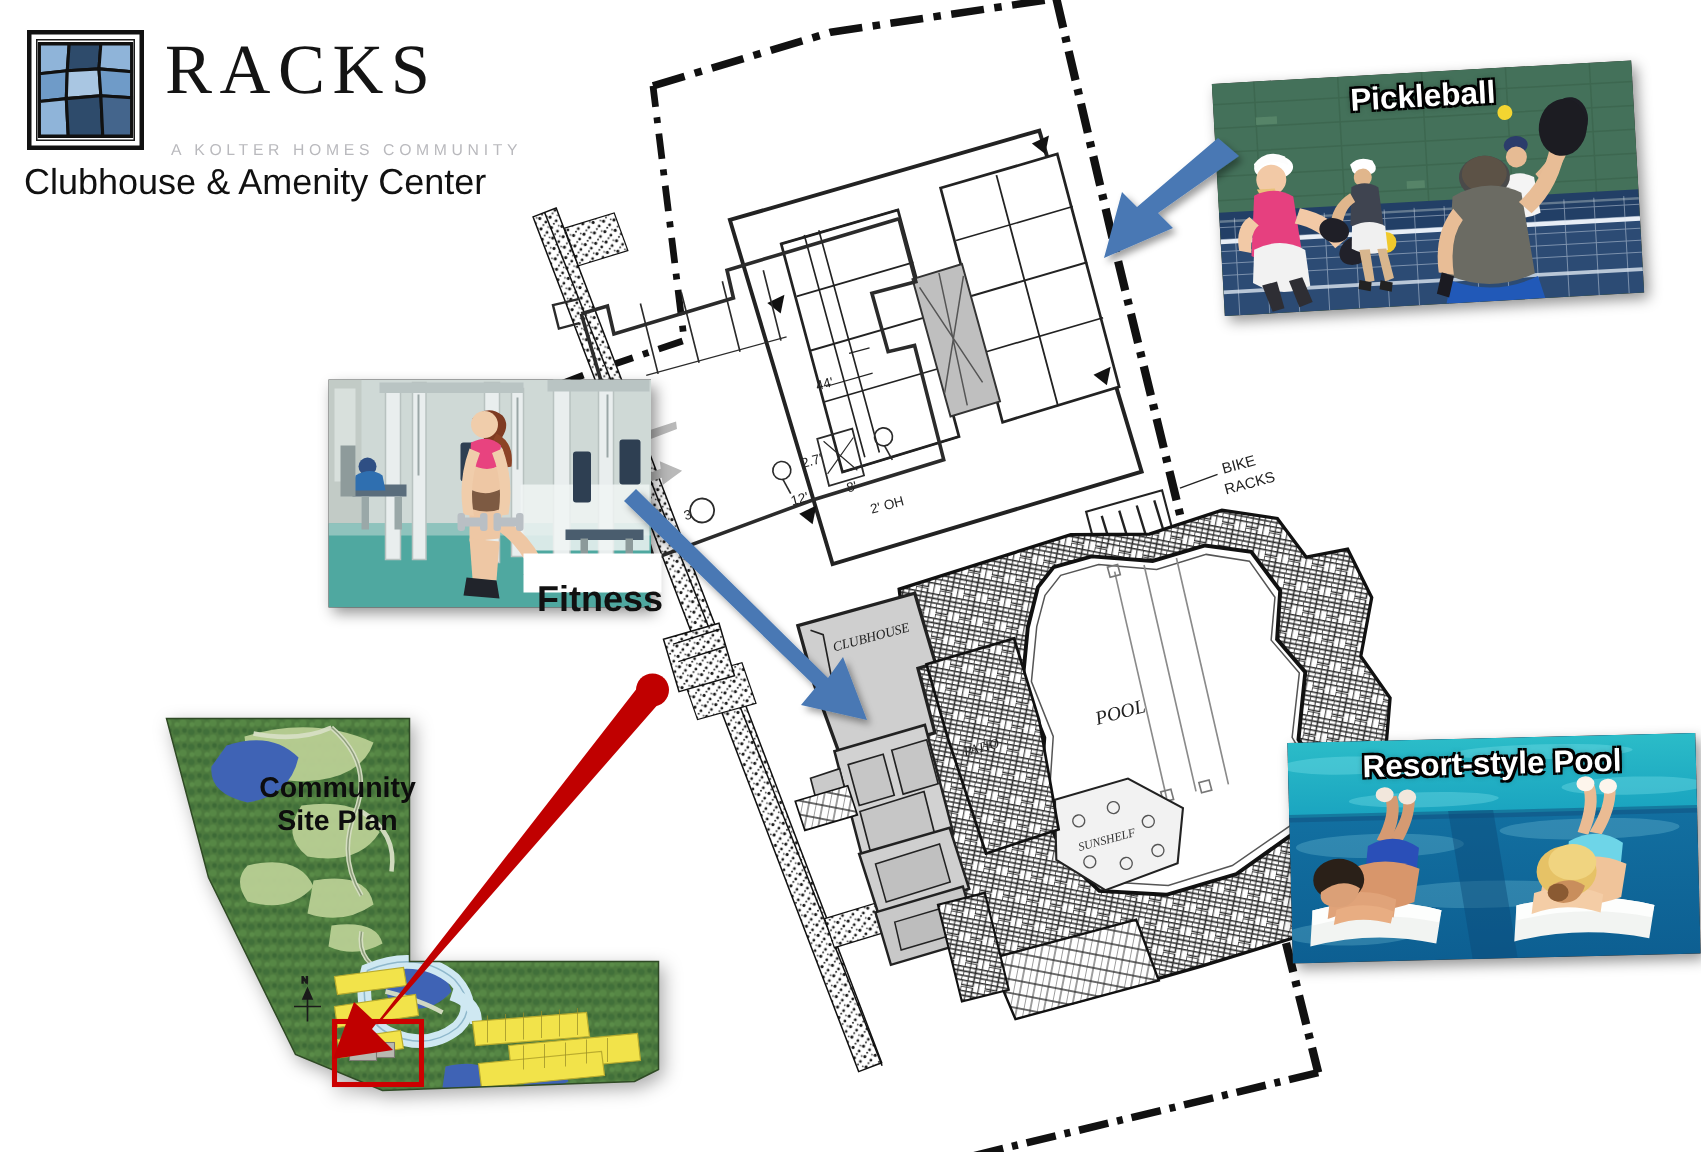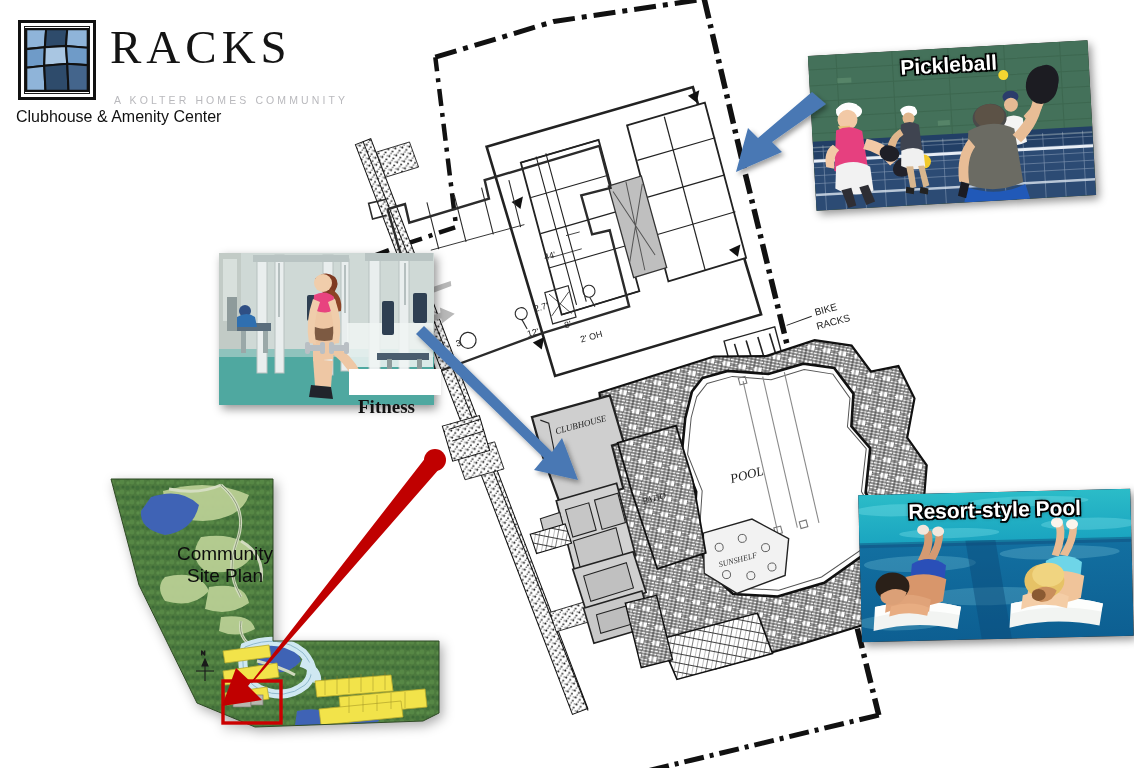"Clubhouse & Amenity Center" .page-title { font-size: 16px -> 24px }
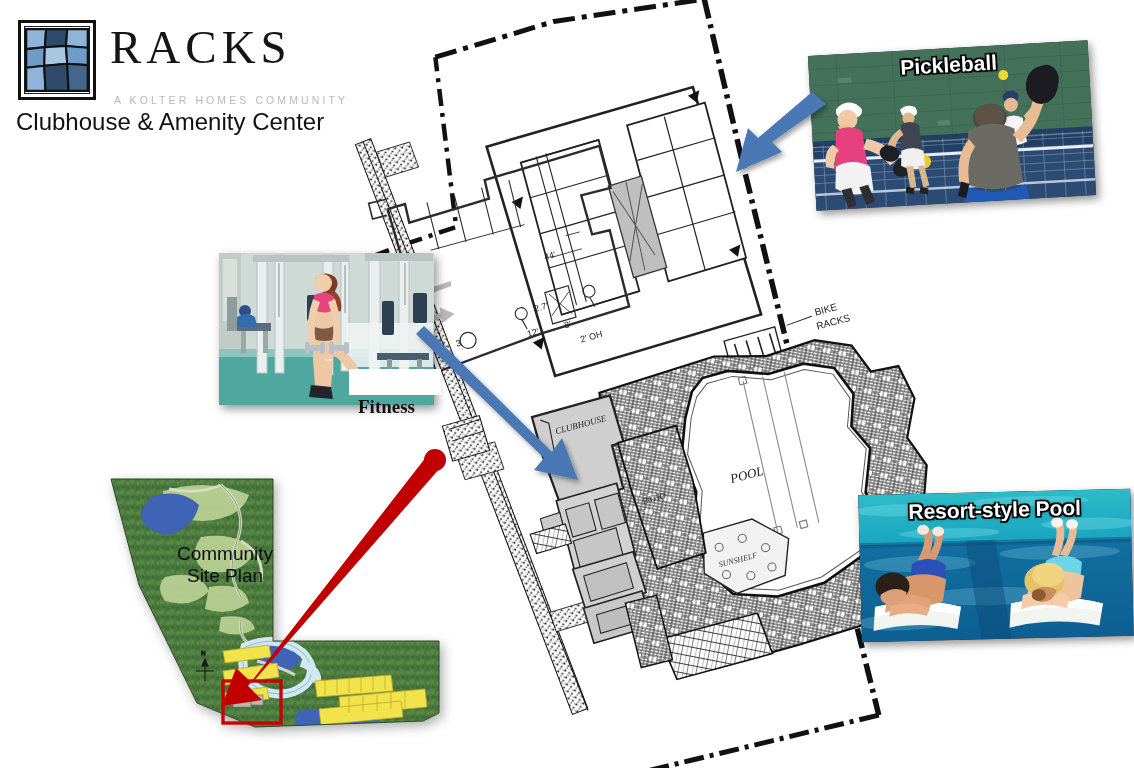"Fitness" #fitness-caption { font-family: Liberation Serif, serif -> none; font-size: 19px -> 24px; top: 396px -> 386px }
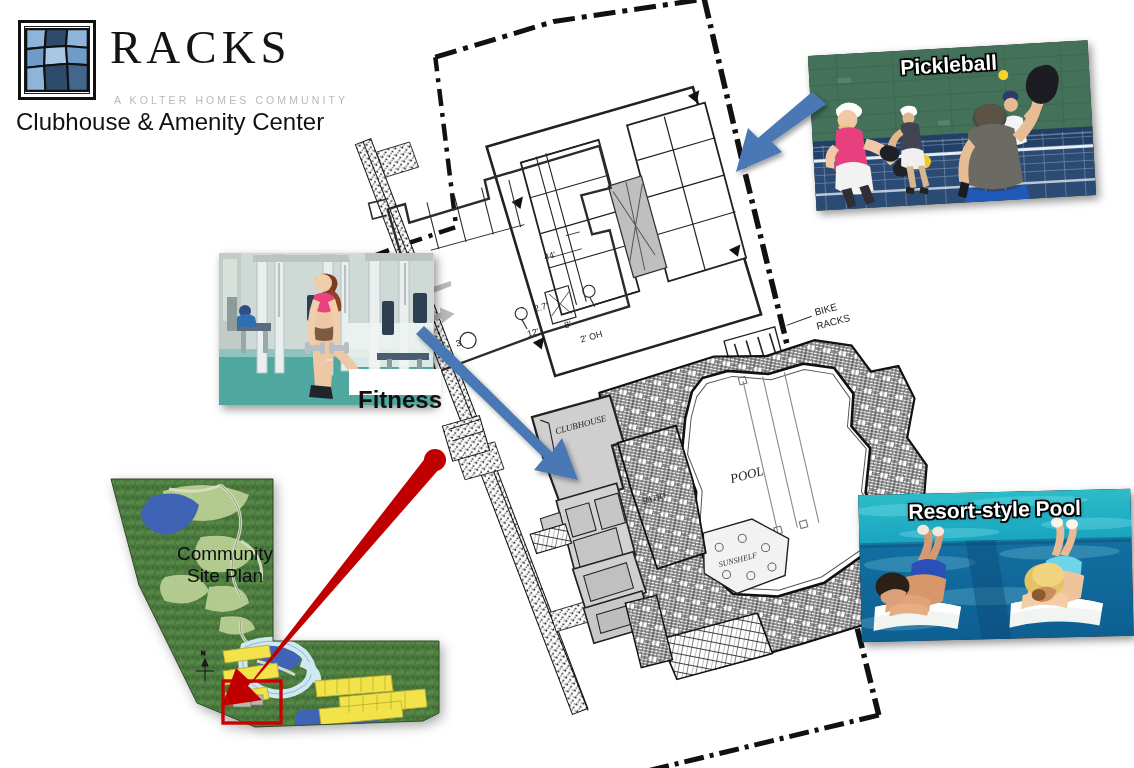"Community" #sitemap-label { font-weight: normal -> bold; margin-top: 28px -> none }
